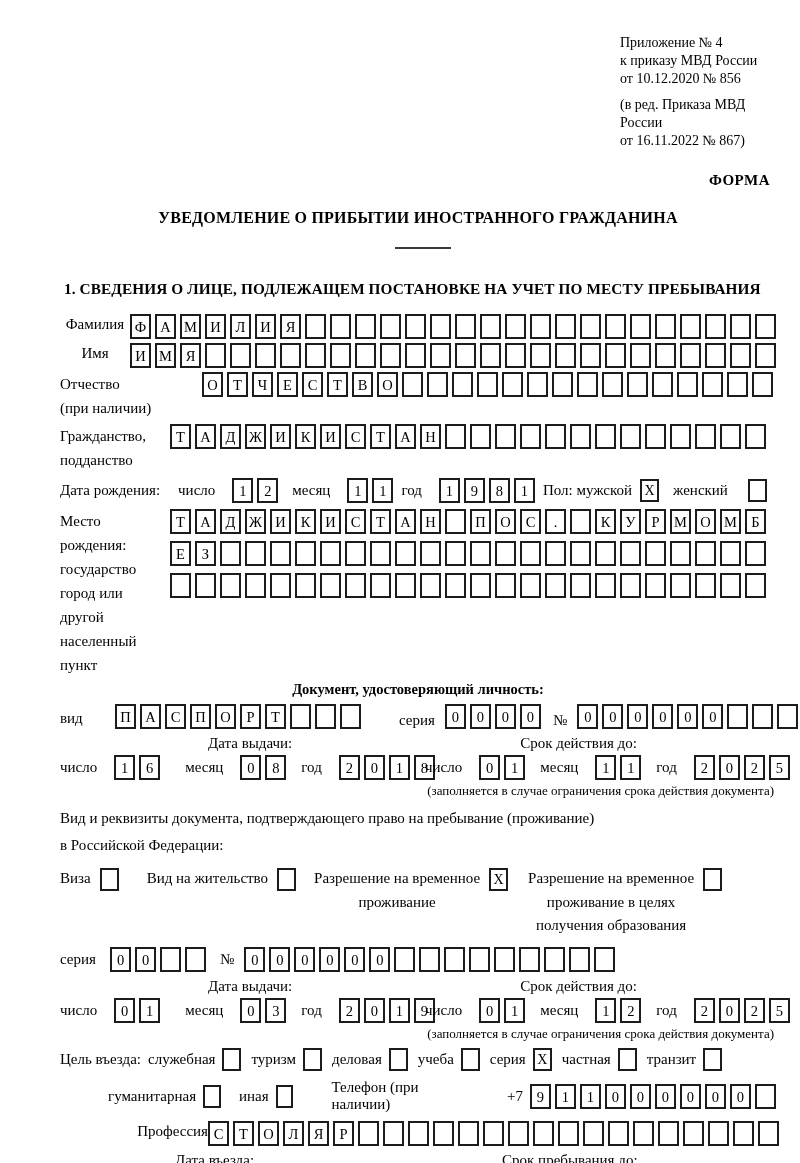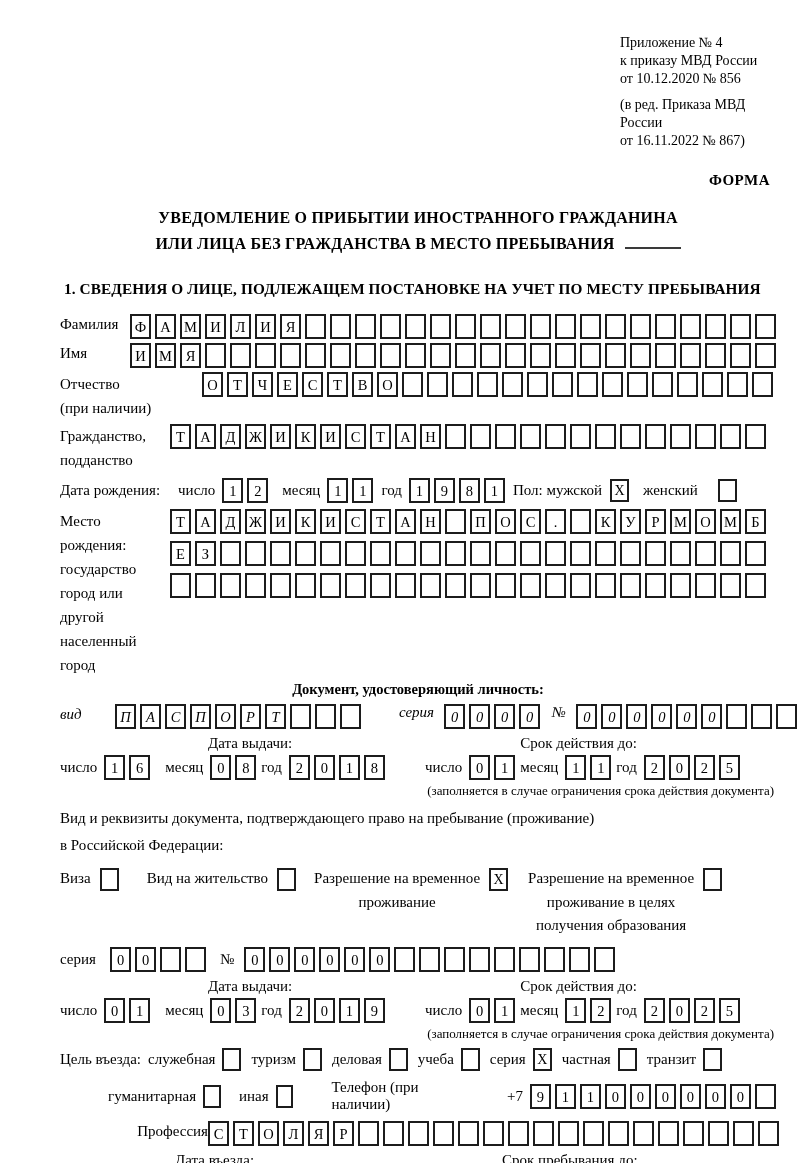"ИЛИ ЛИЦА БЕЗ ГРАЖДАНСТВА В" span { html: <span>ИЛИ ЛИЦА БЕЗ ГРАЖДАНСТВА В МЕСТО ПРЕБЫВАНИЯ</span> -> none }
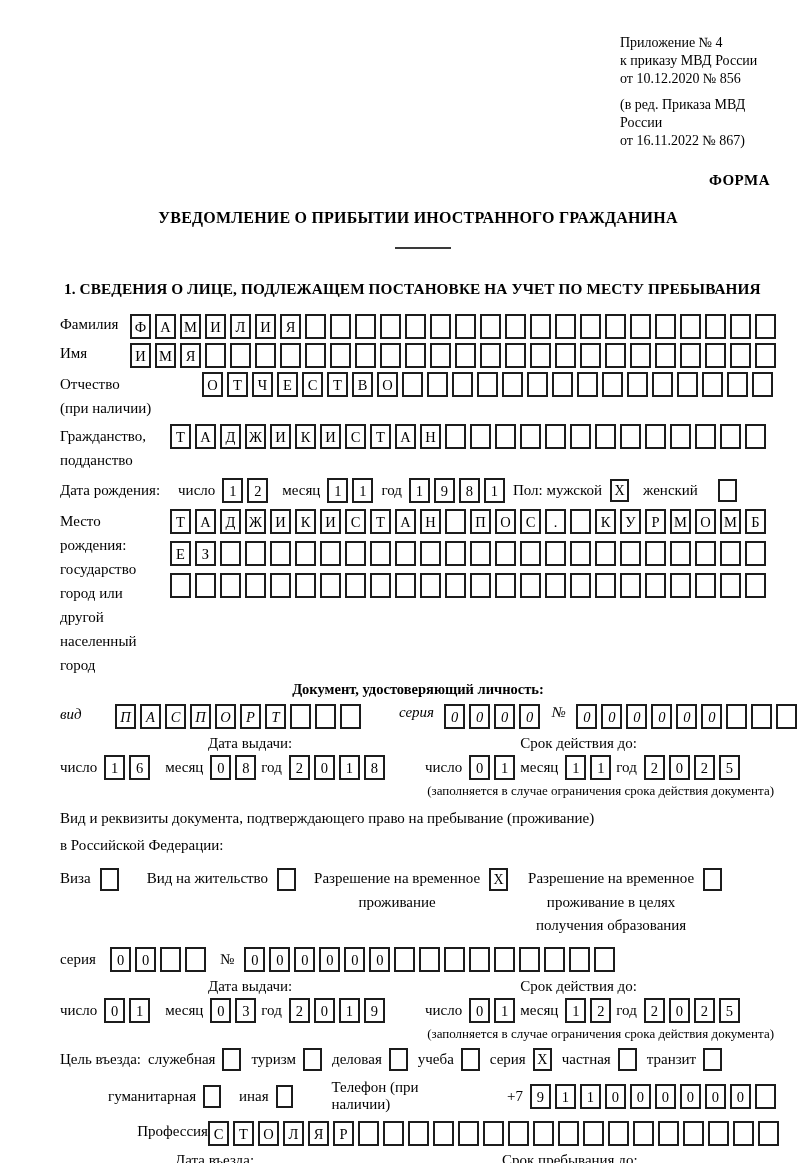"Фамилия" .w70 { text-align: none -> center }
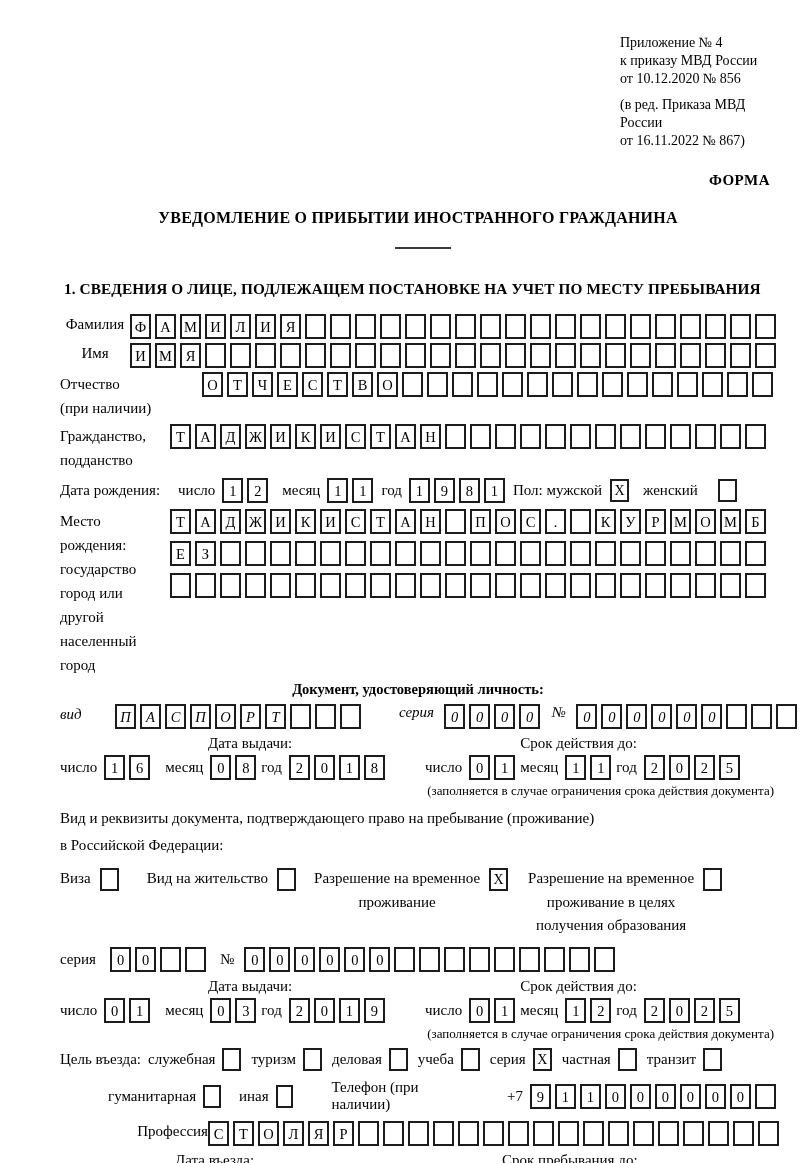"число" .dg { gap: 5px -> 15px }
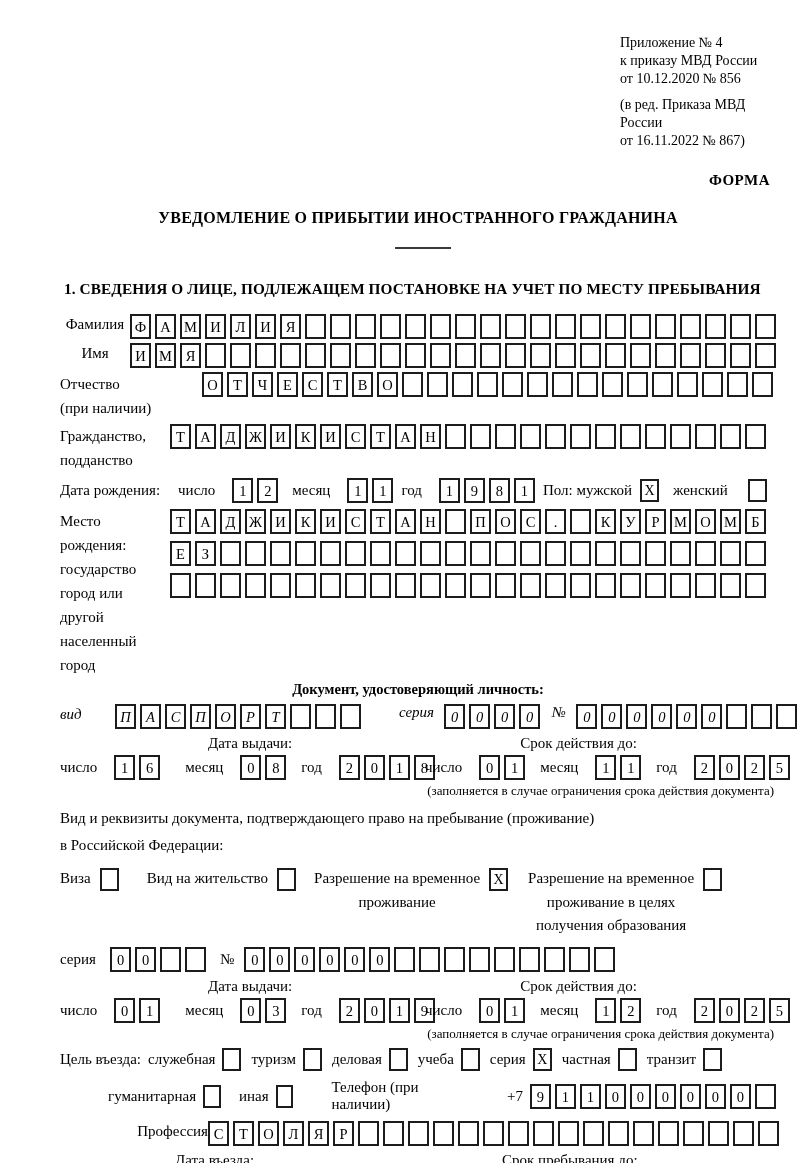"населенный город" div { text: город -> пункт }
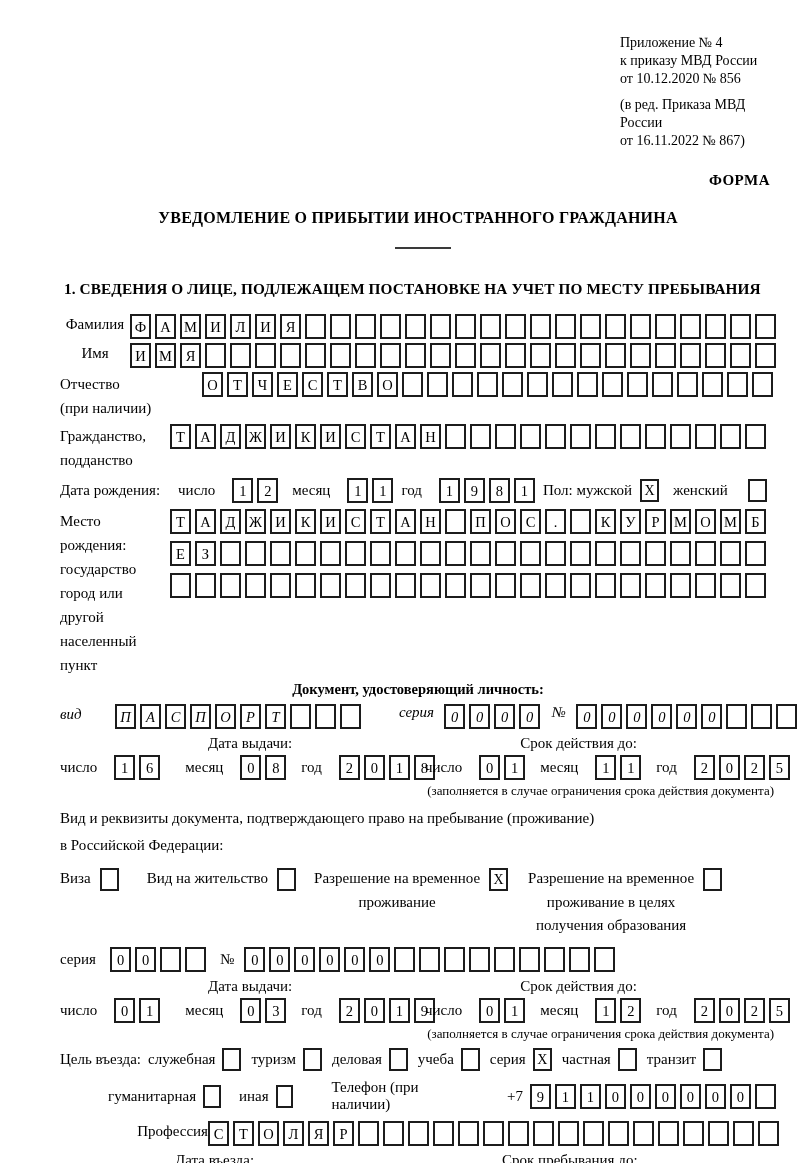"вид" div.row { align-items: flex-start -> flex-end; font-style: italic -> none }
